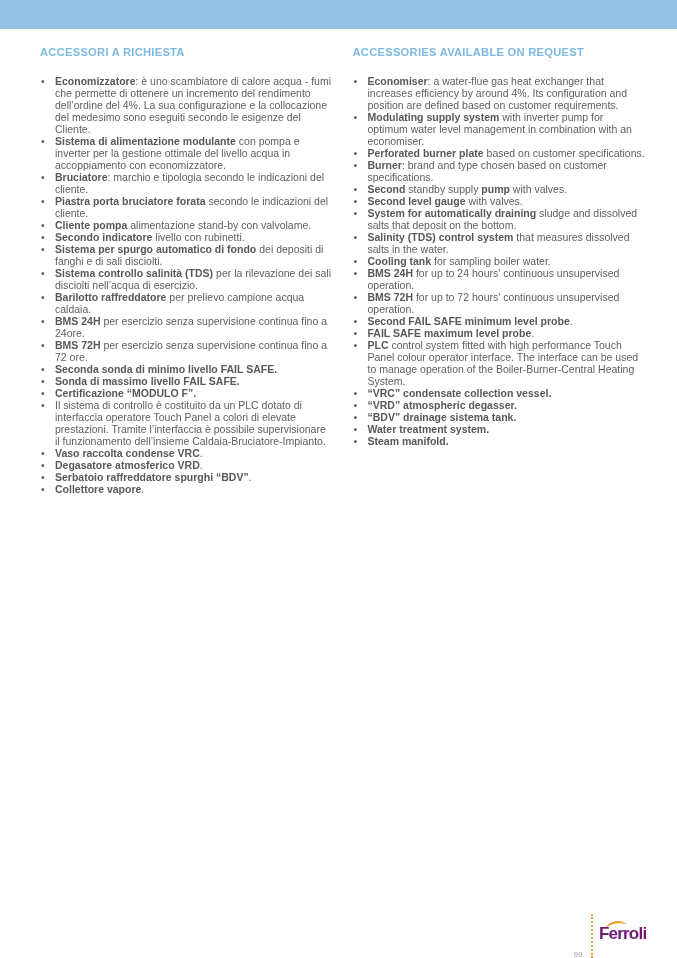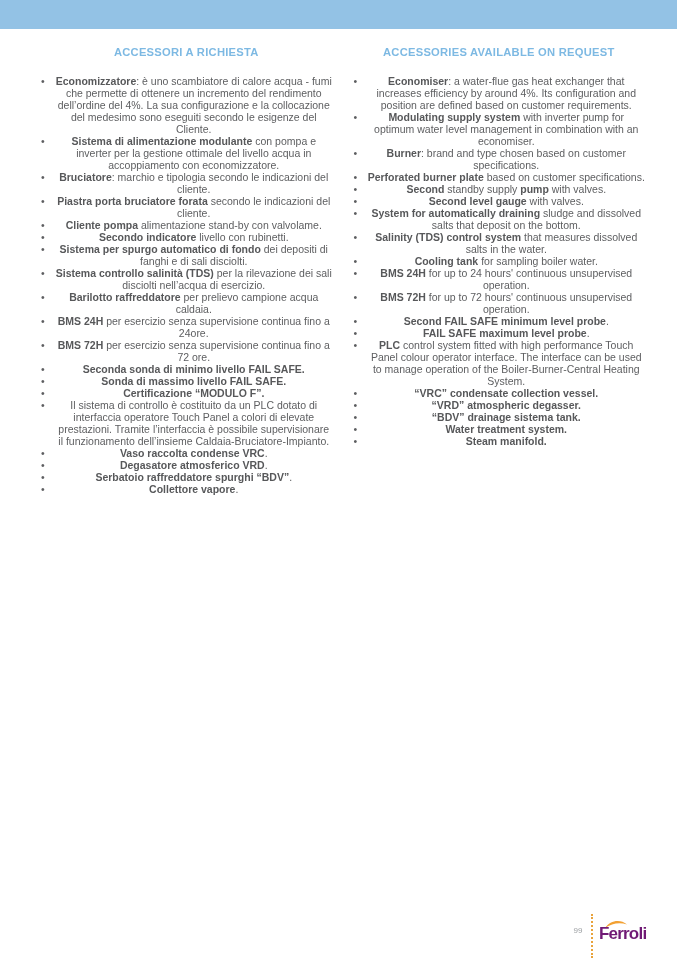"ACCESSORI A RICHIESTA" .content { text-align: center -> none }
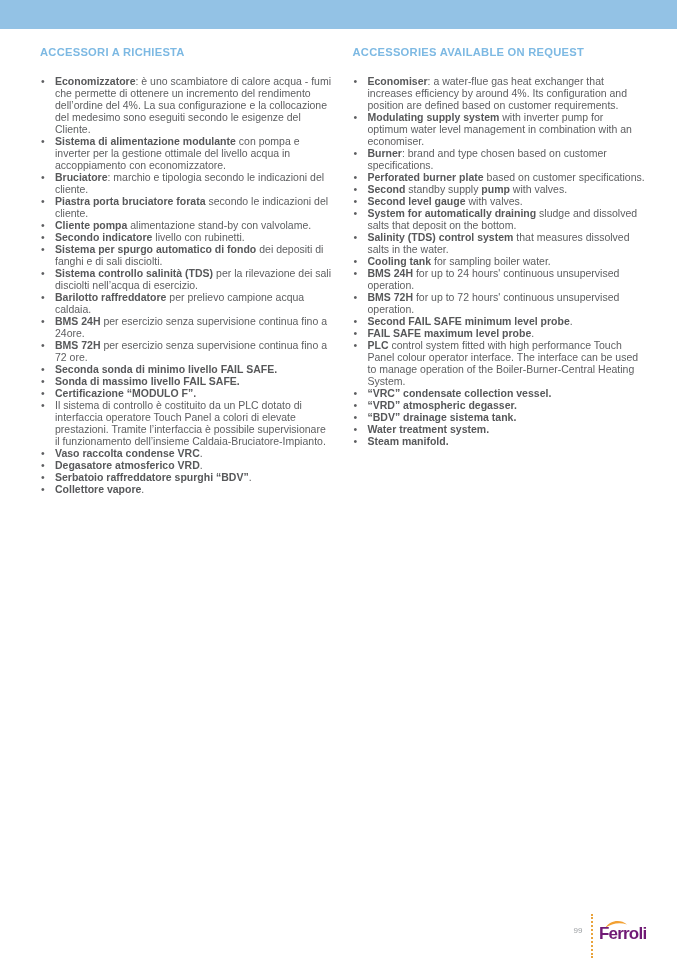"Burner: brand and type chosen" li { order: before "Perforated burner plate based on" -> after "Perforated burner plate based on" }
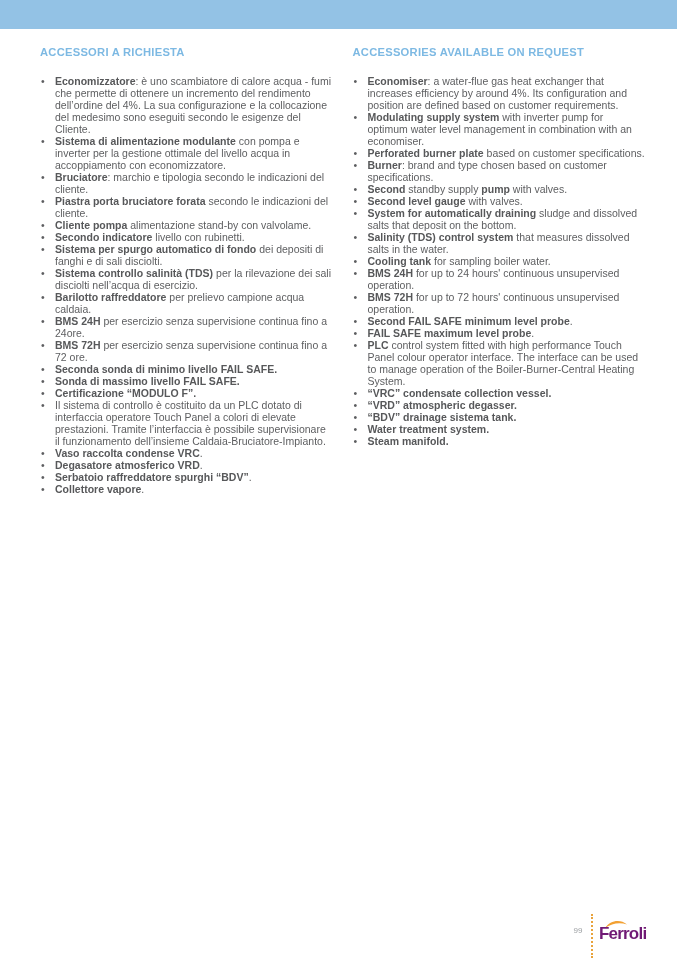"99" .page-num { top: 926px -> 950px }
